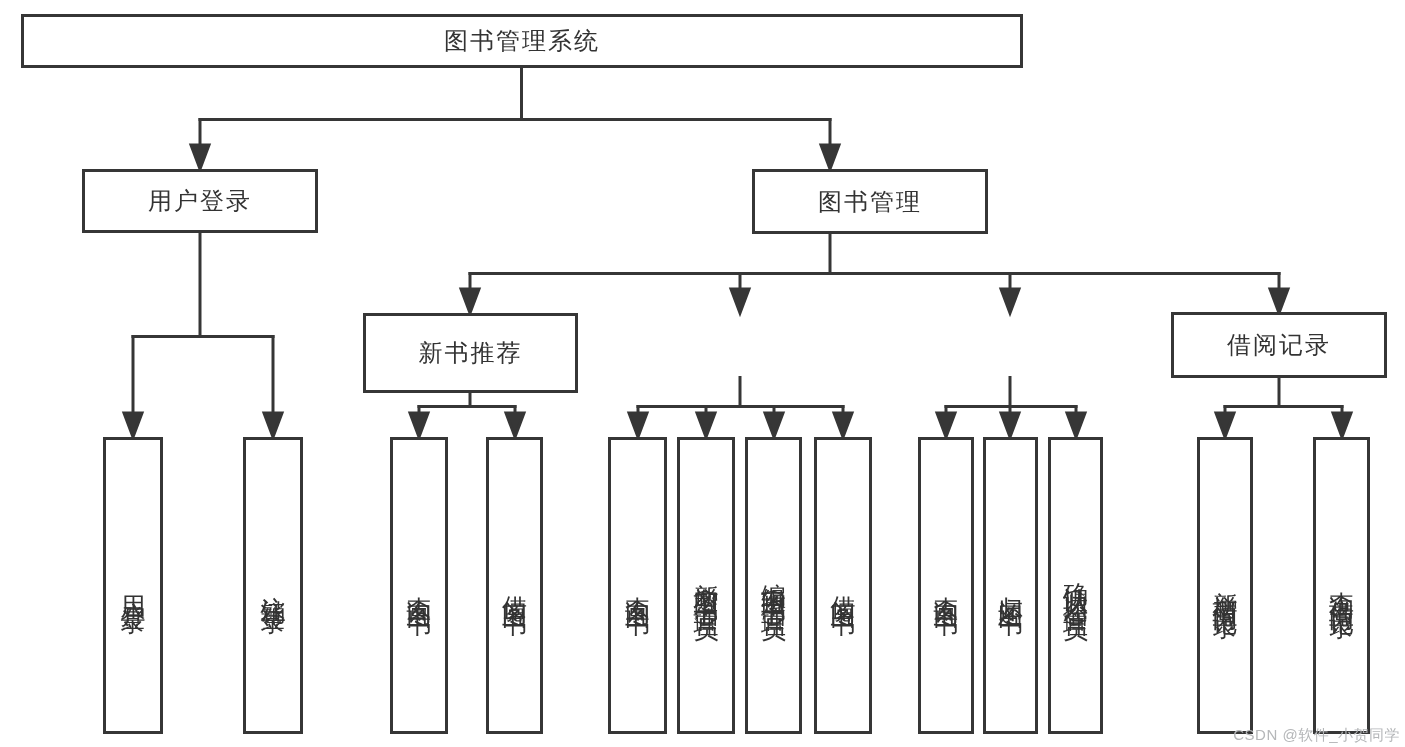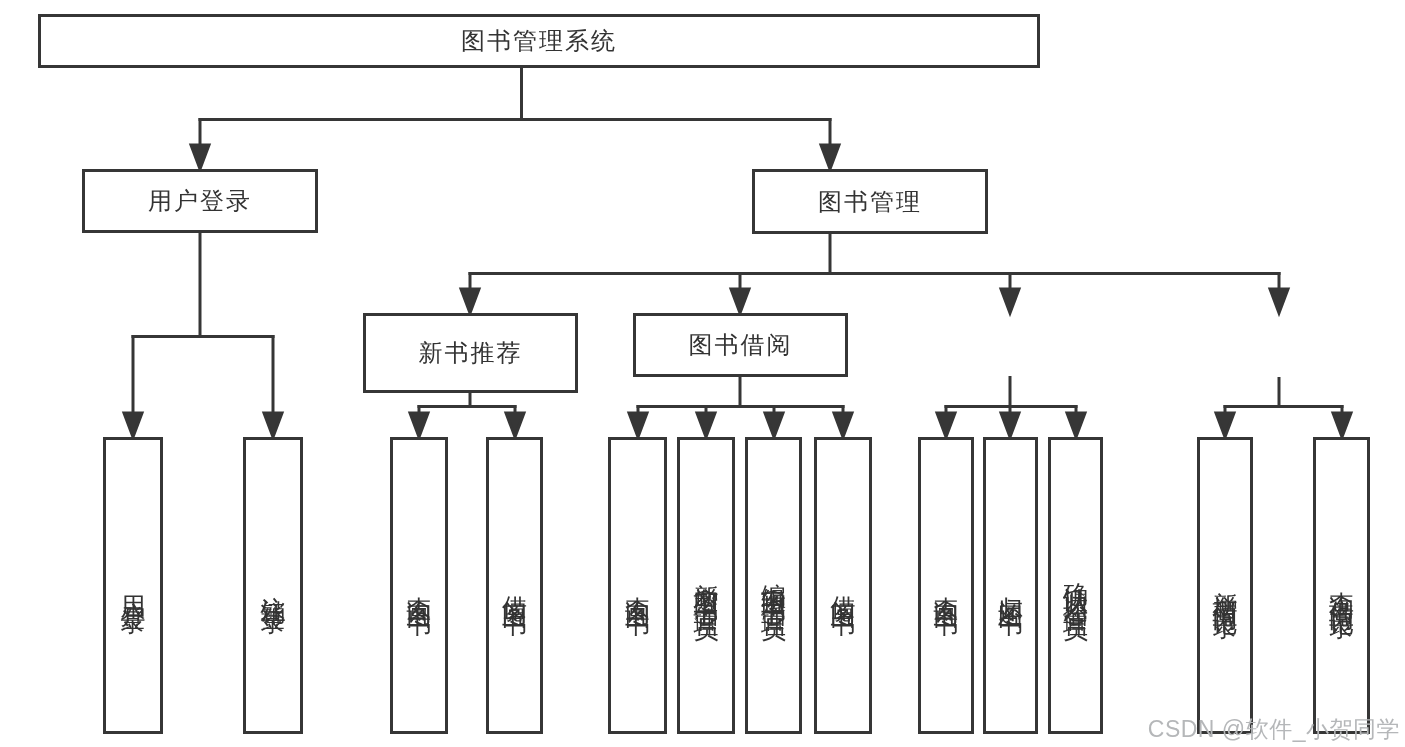"图书管理系统" div.box { left: 38px -> 21px }
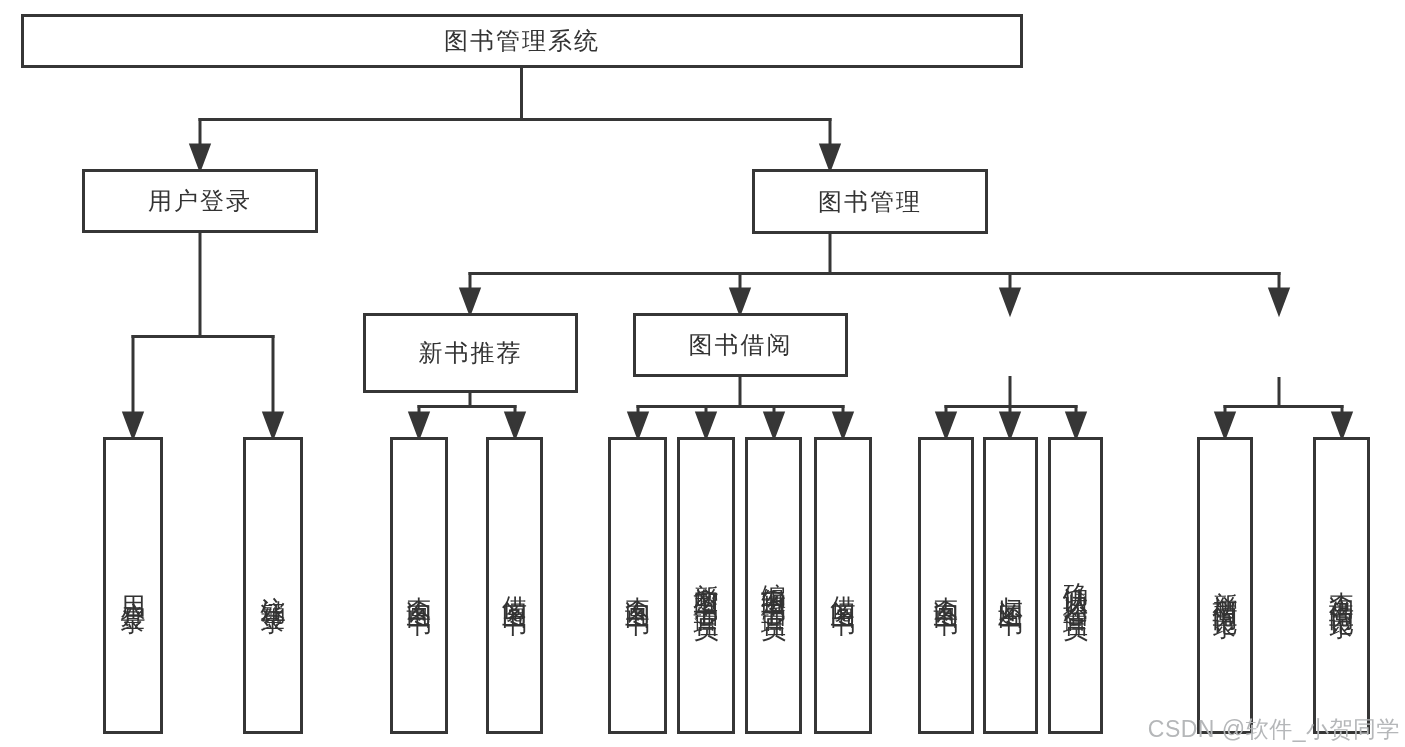"图书借阅" div.box { html: <div>图书借阅</div> -> none }
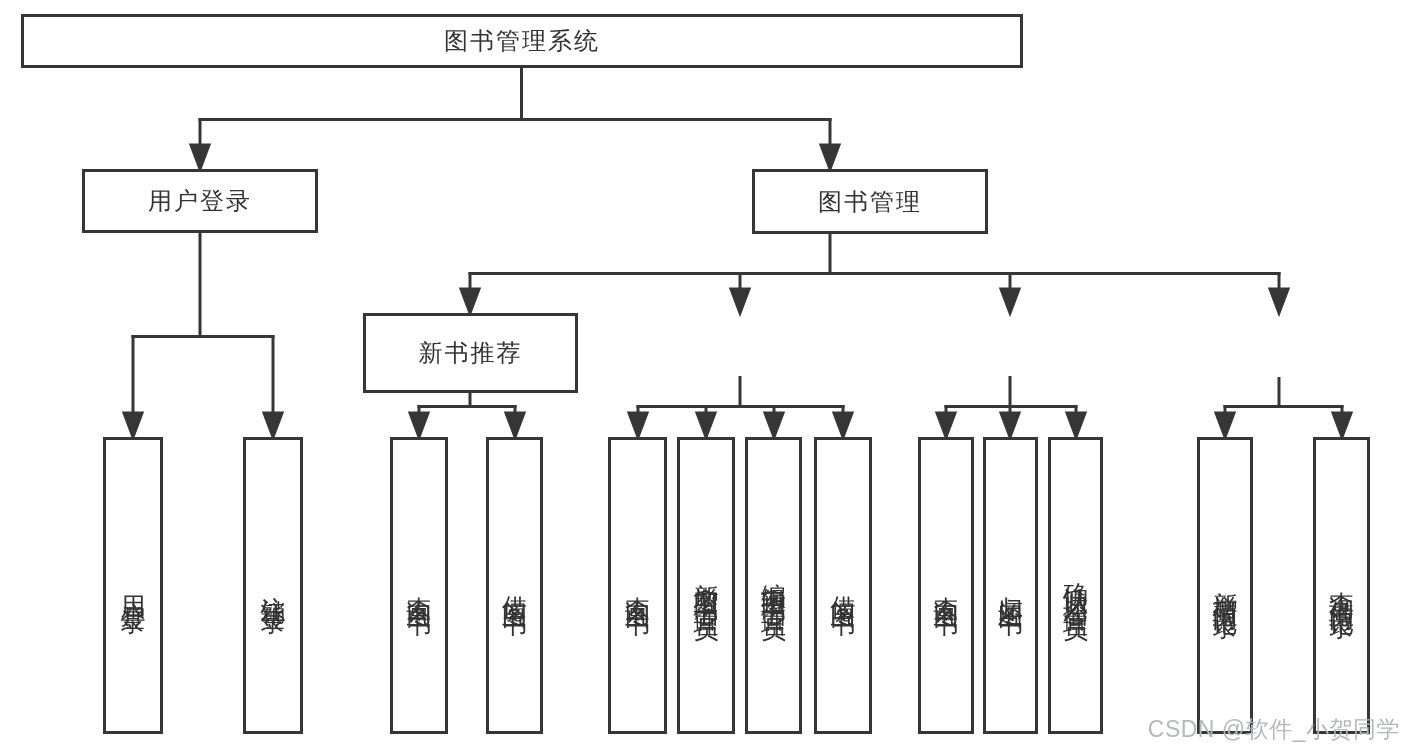"借阅记录" div.box { html: none -> <div>借阅记录</div> }
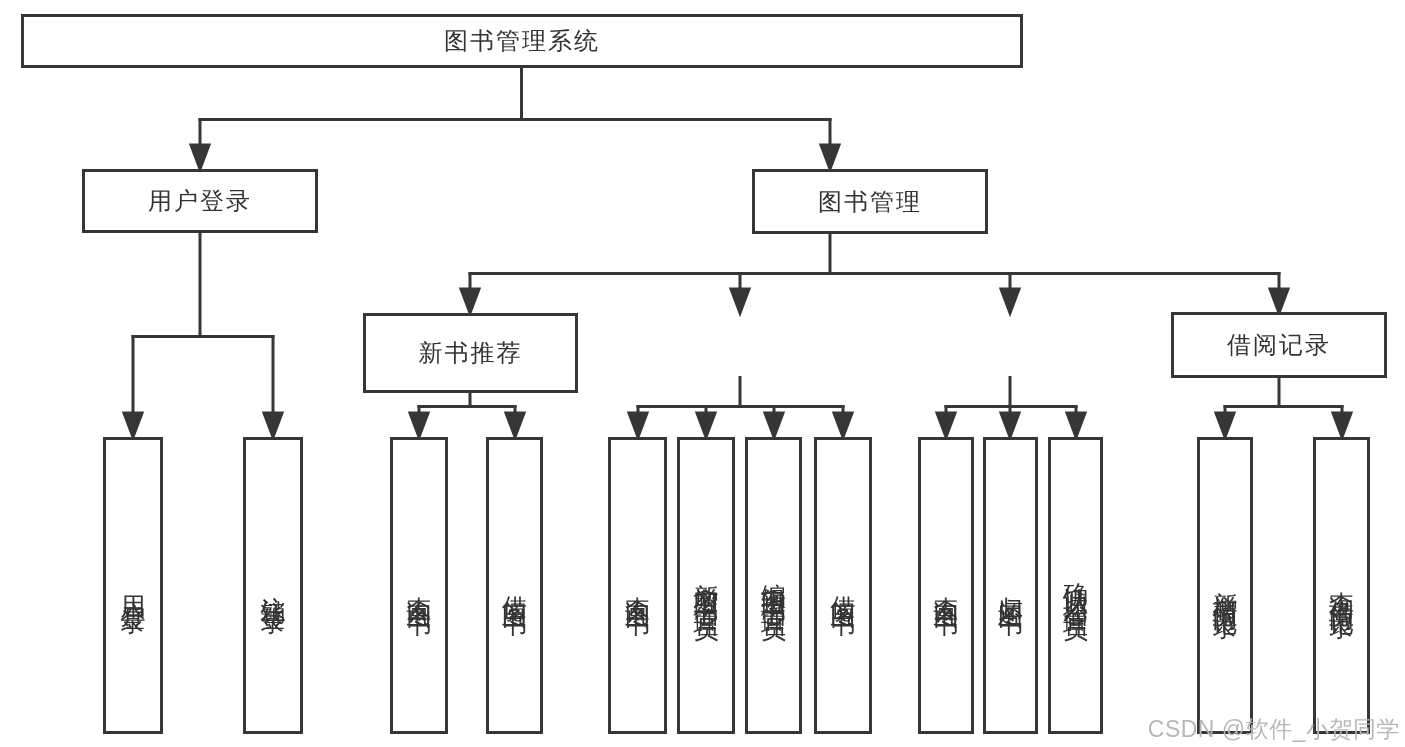"CSDN @软件_小贺同学" .watermark { font-size: 23px -> 15px }
